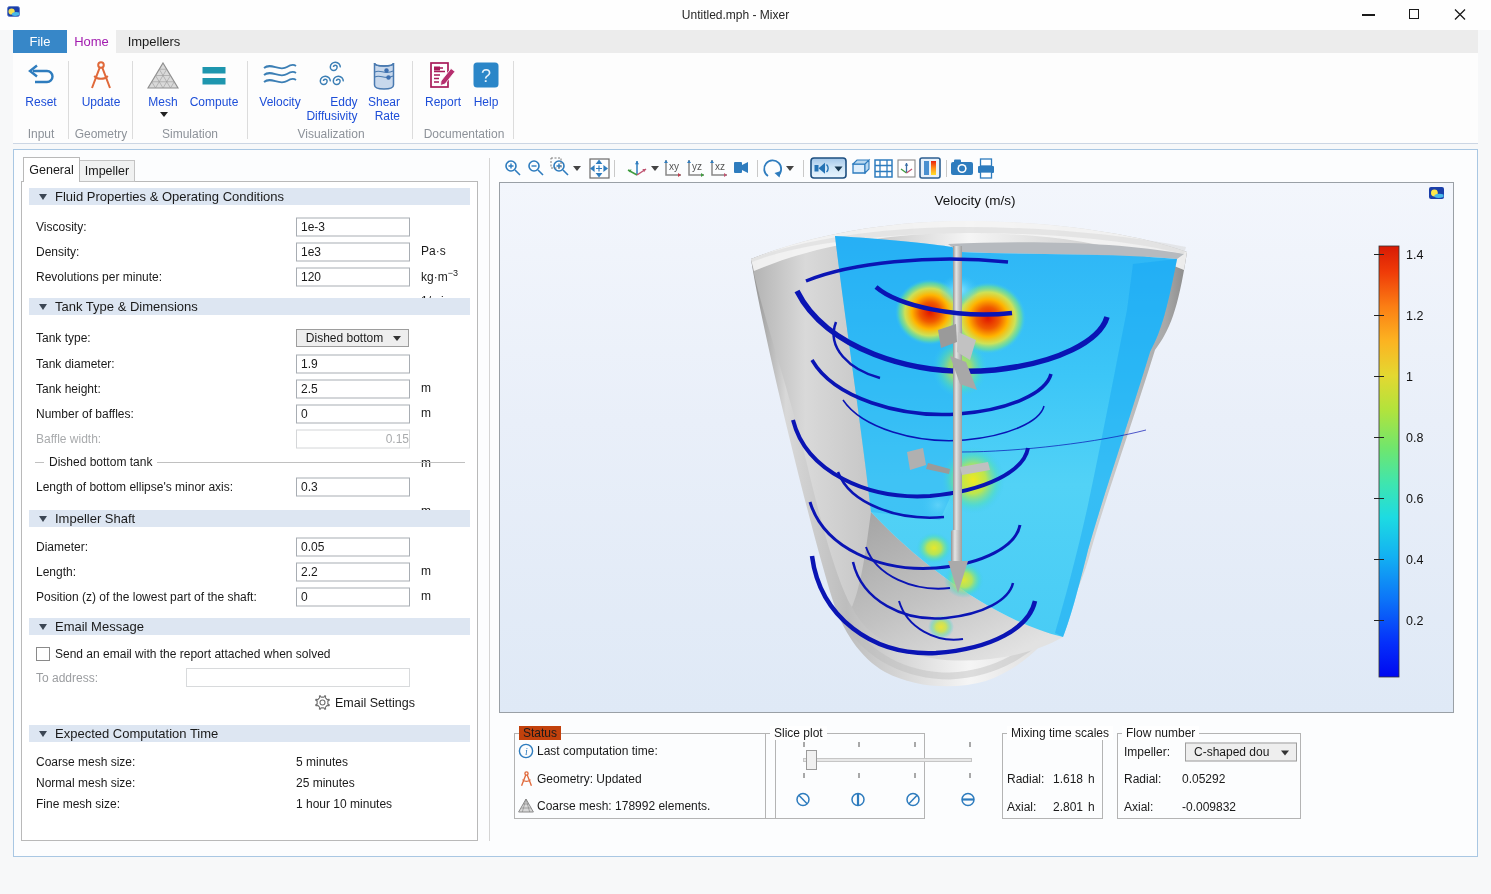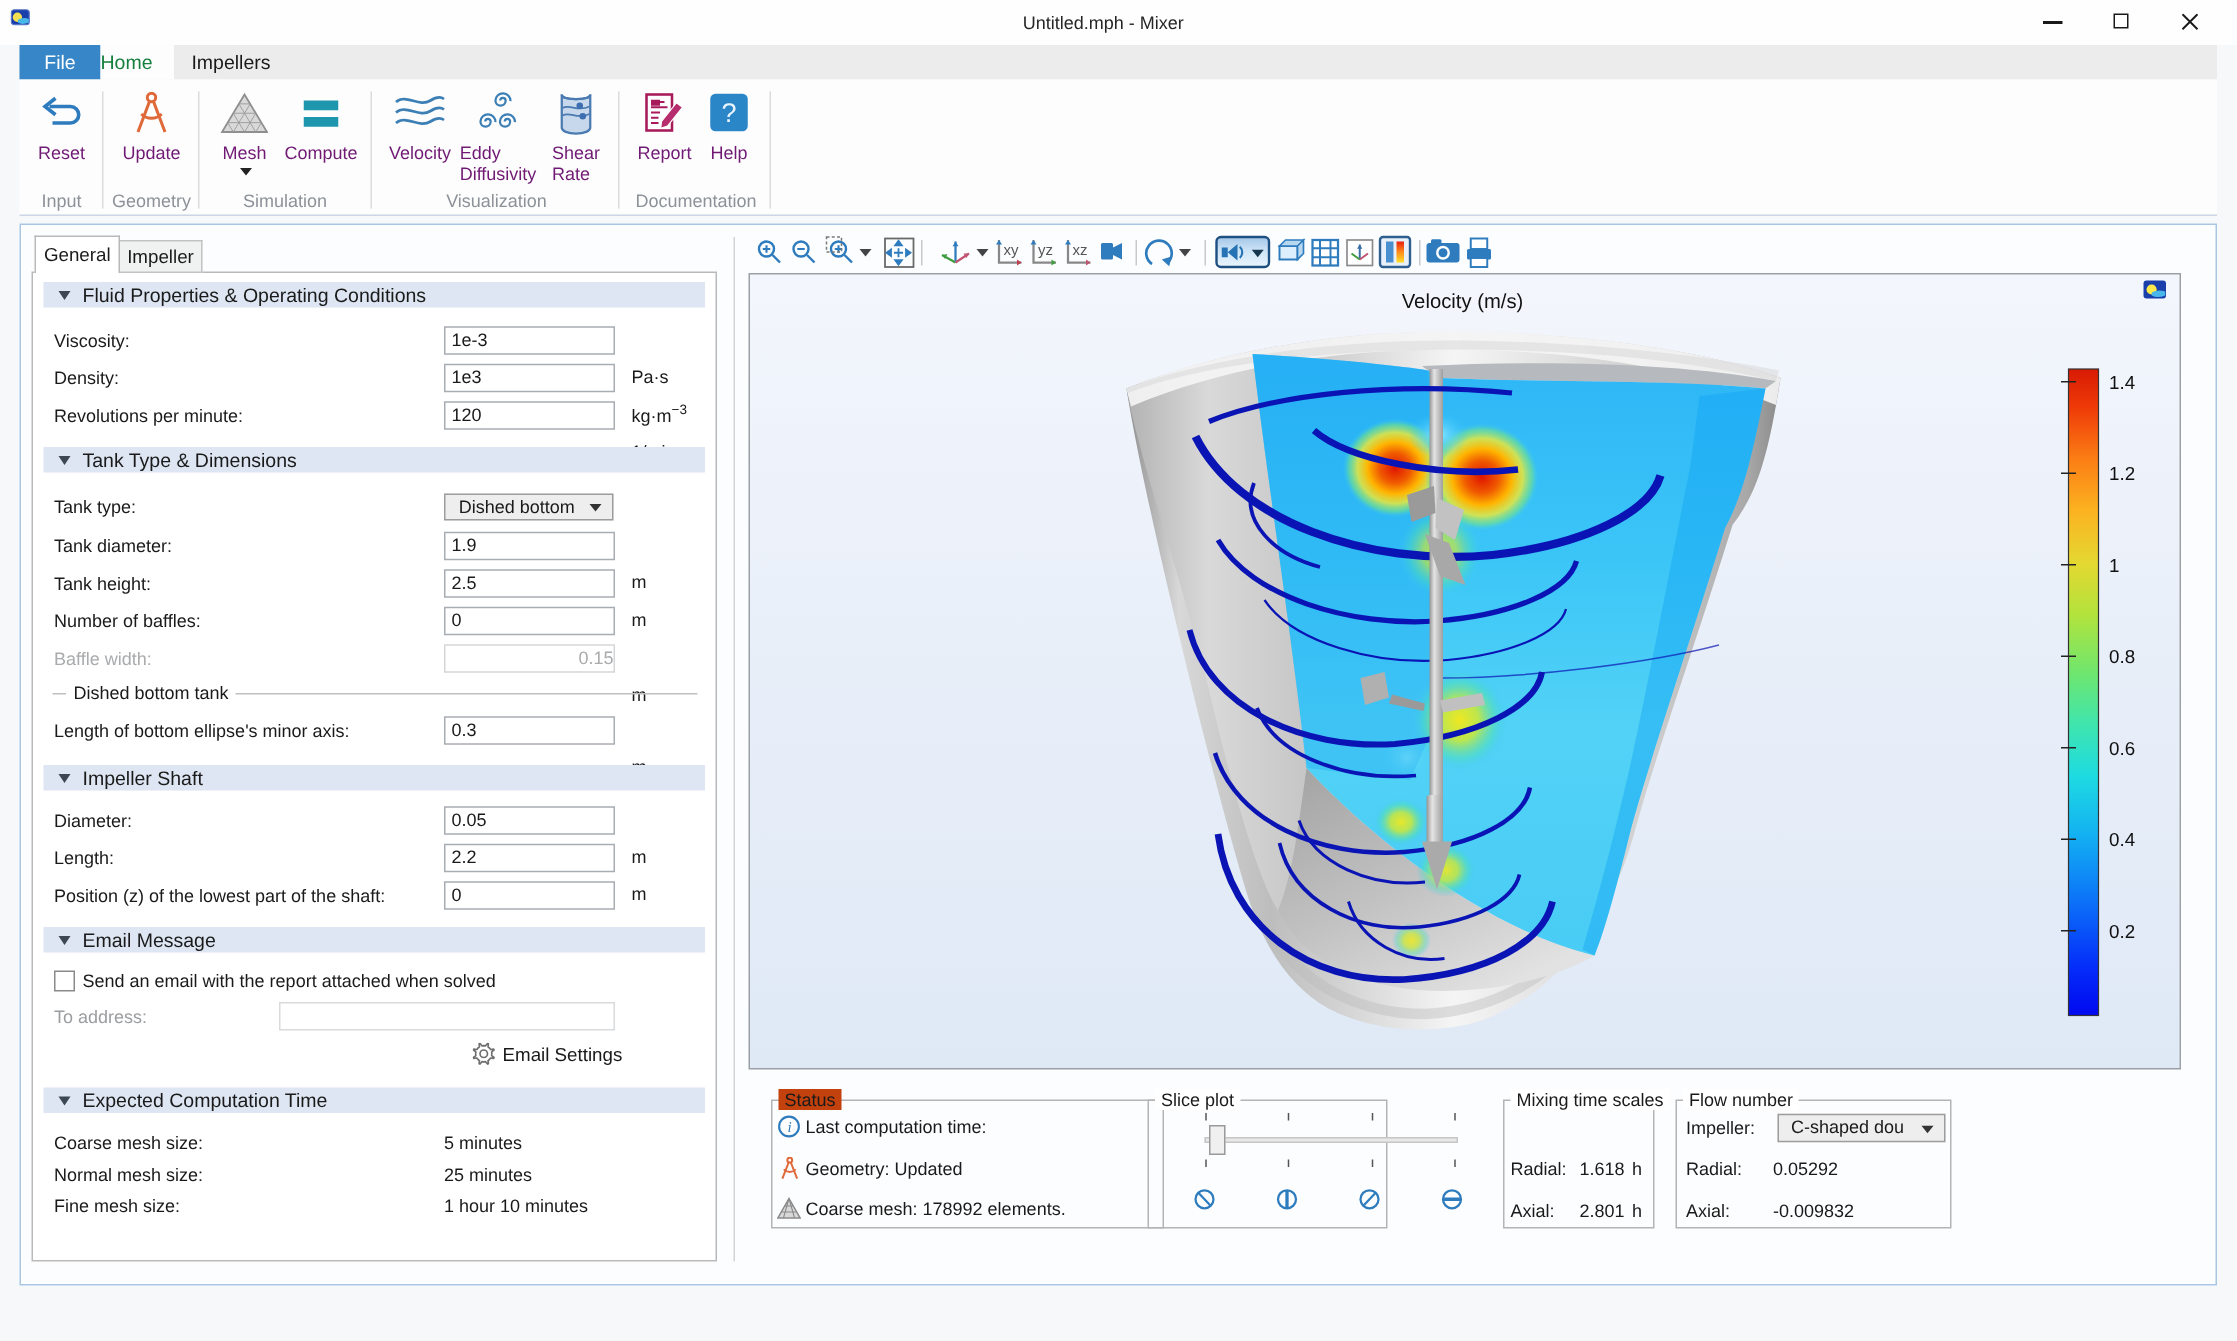"Home" .hometab { color: #15803d -> #a21caf; text-align: left -> center }
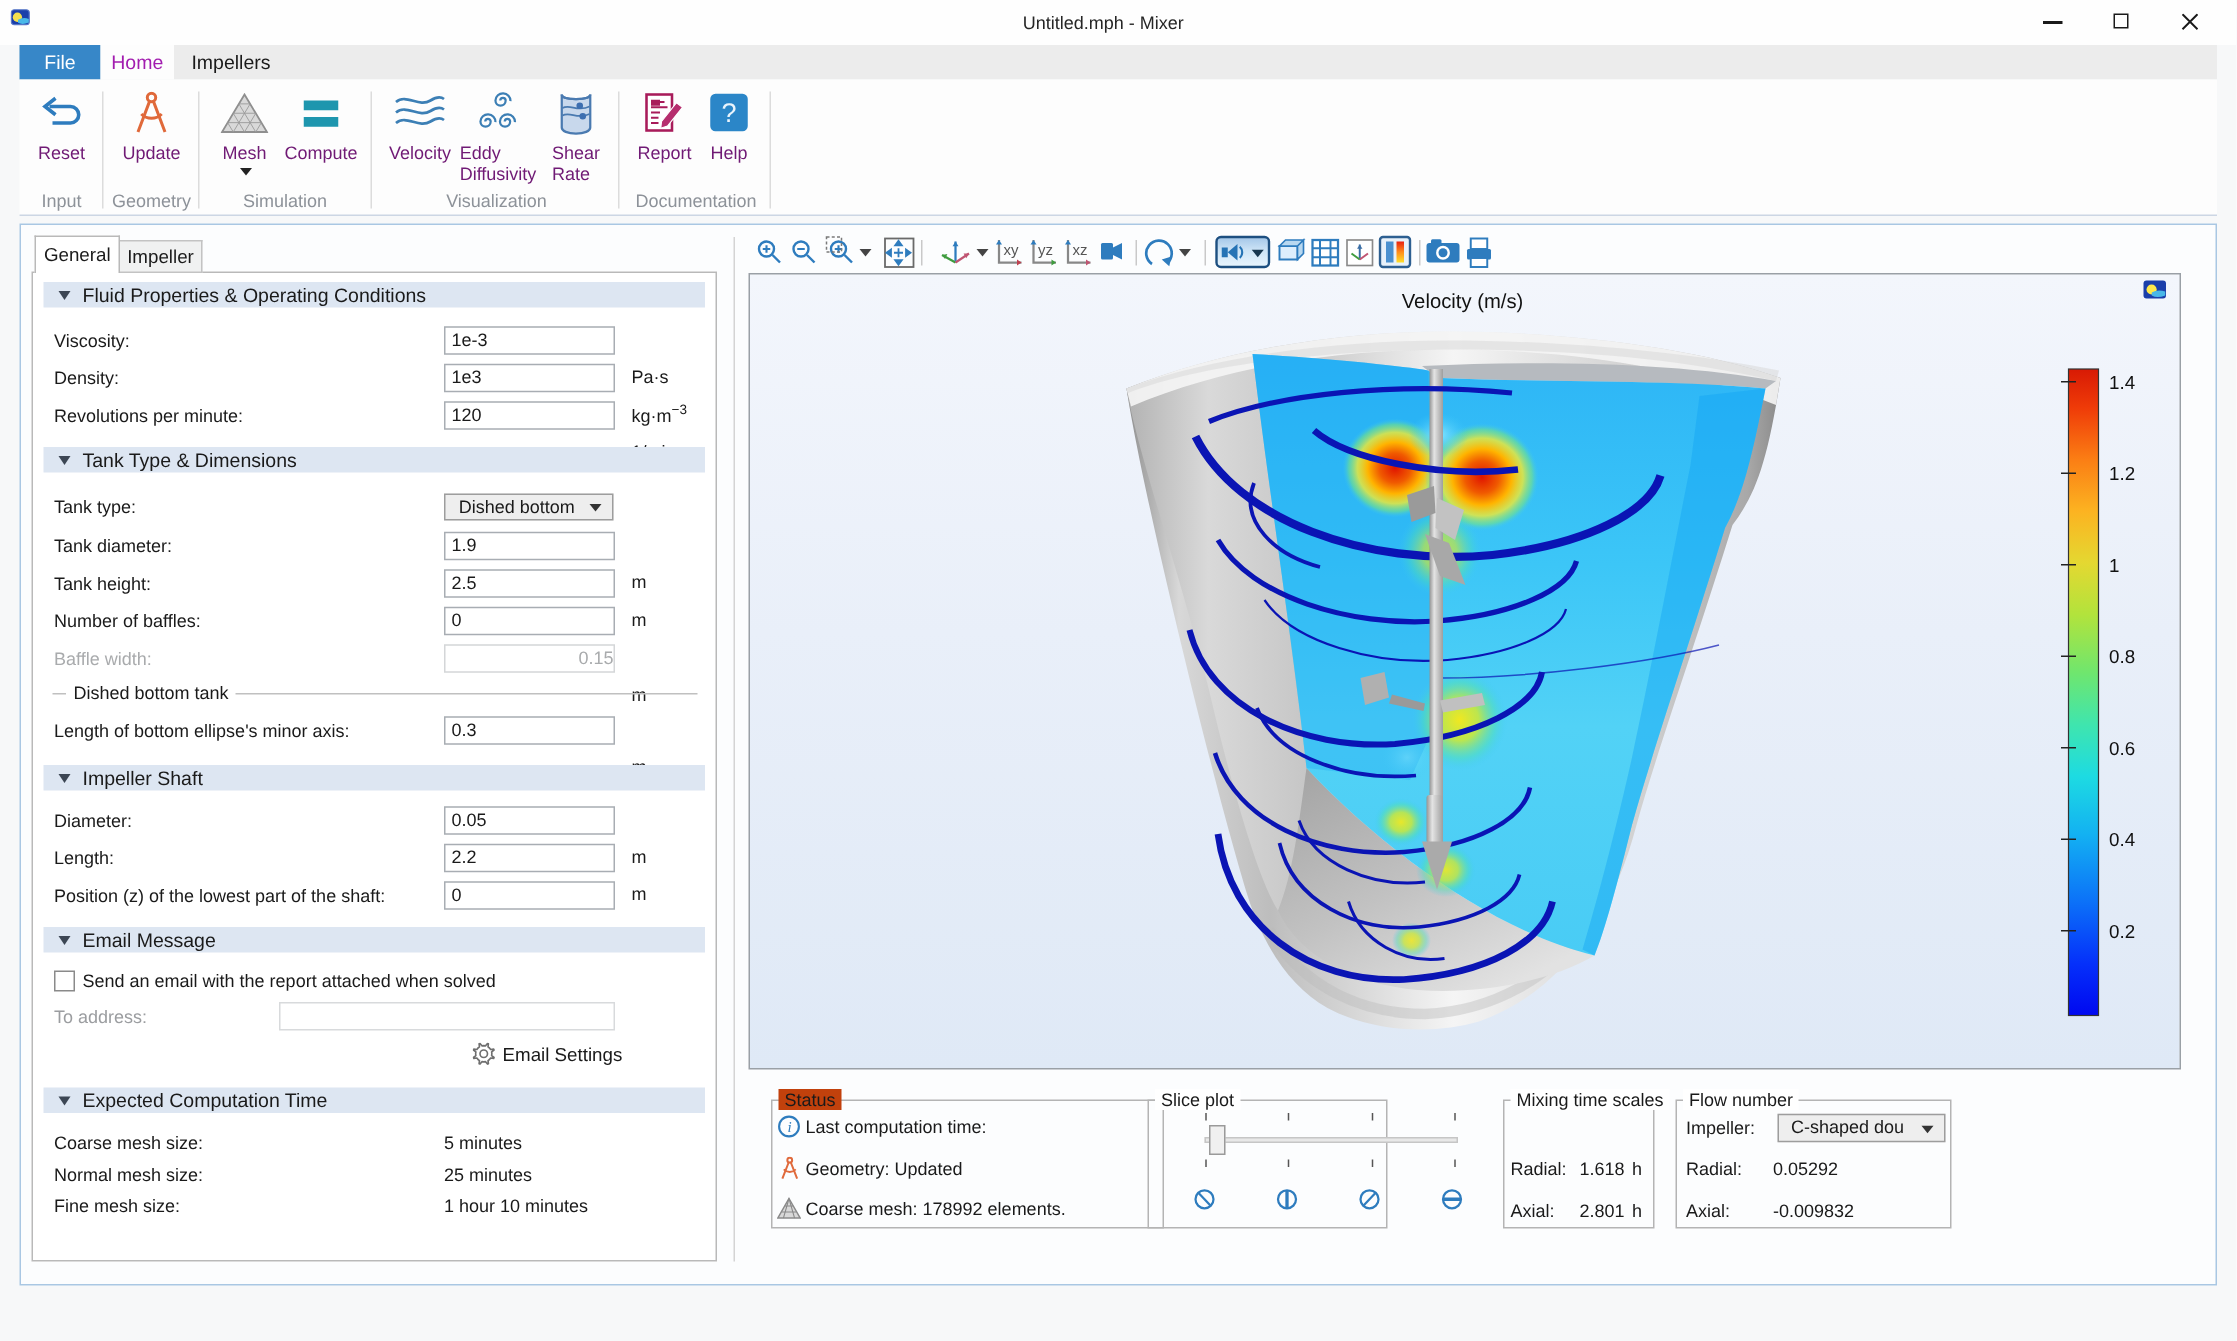"Reset" .rlabel { color: #701a75 -> #1d4ed8; text-align: left -> right }
